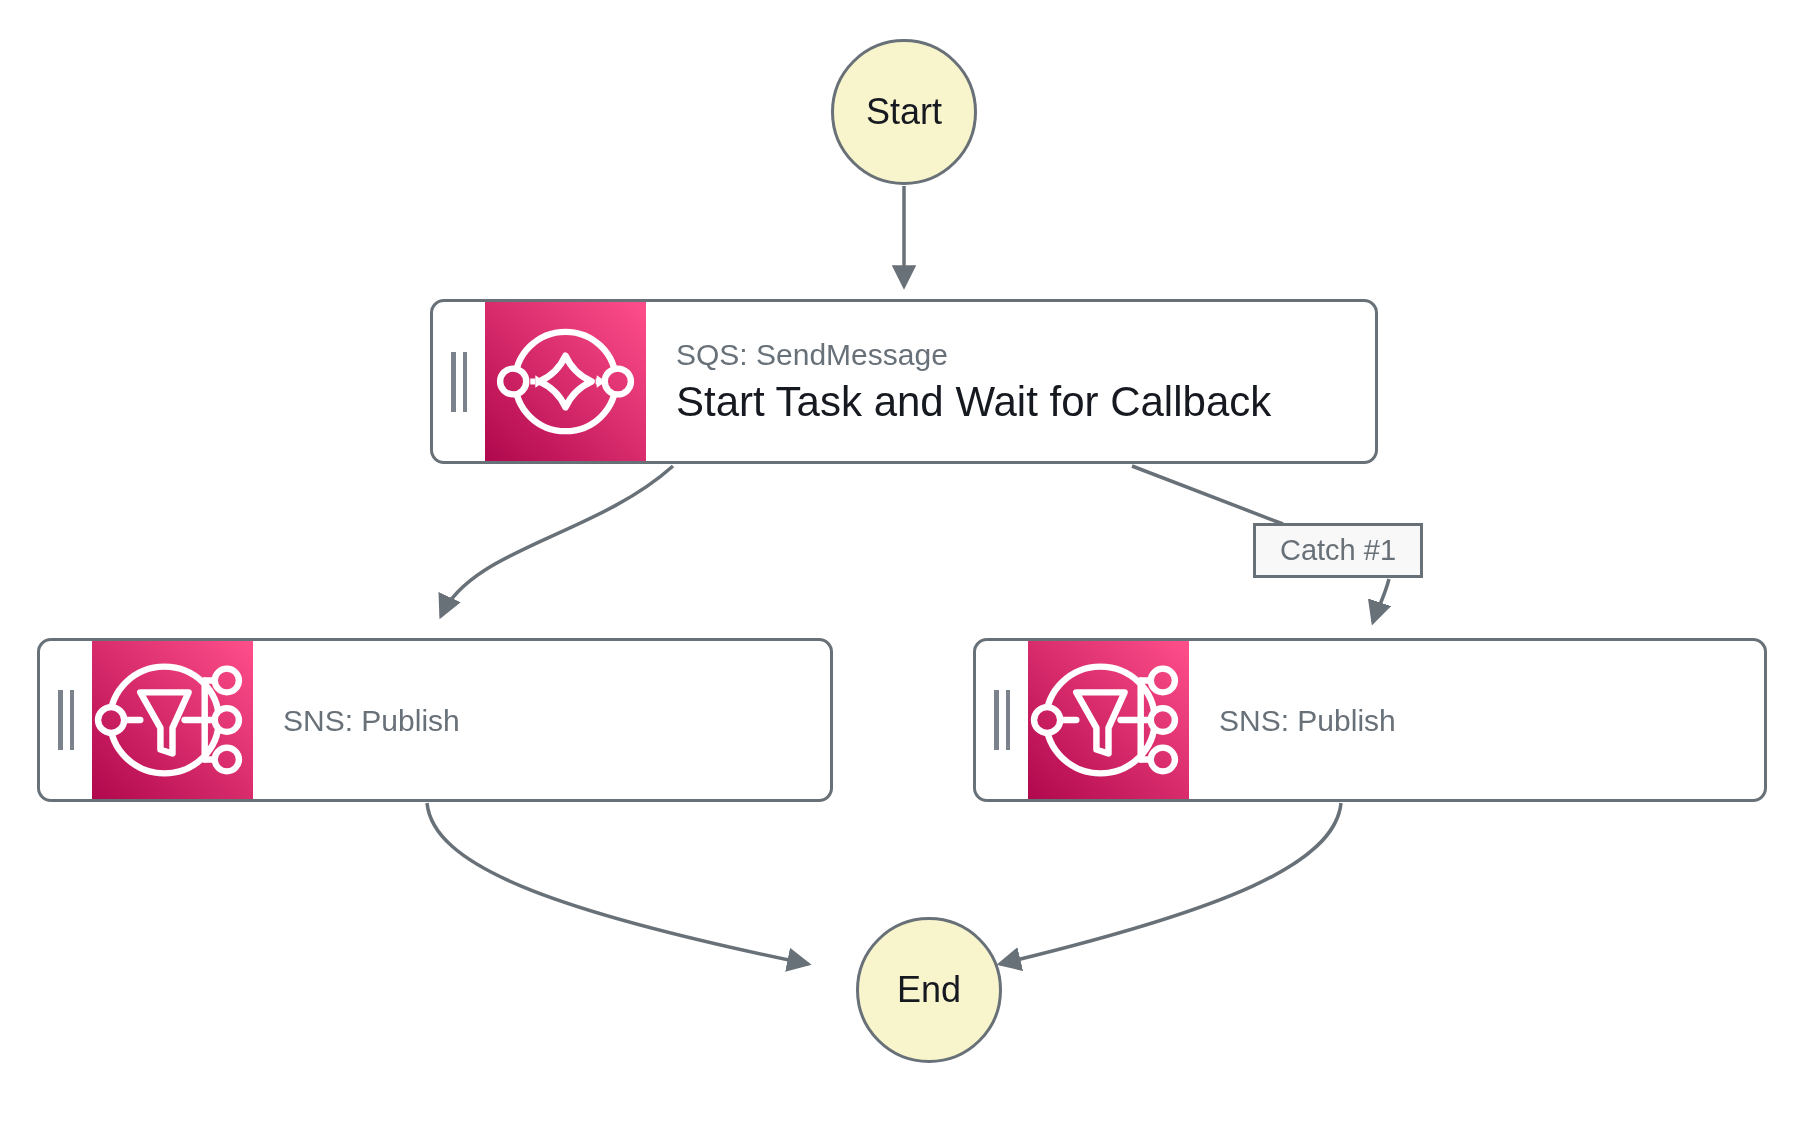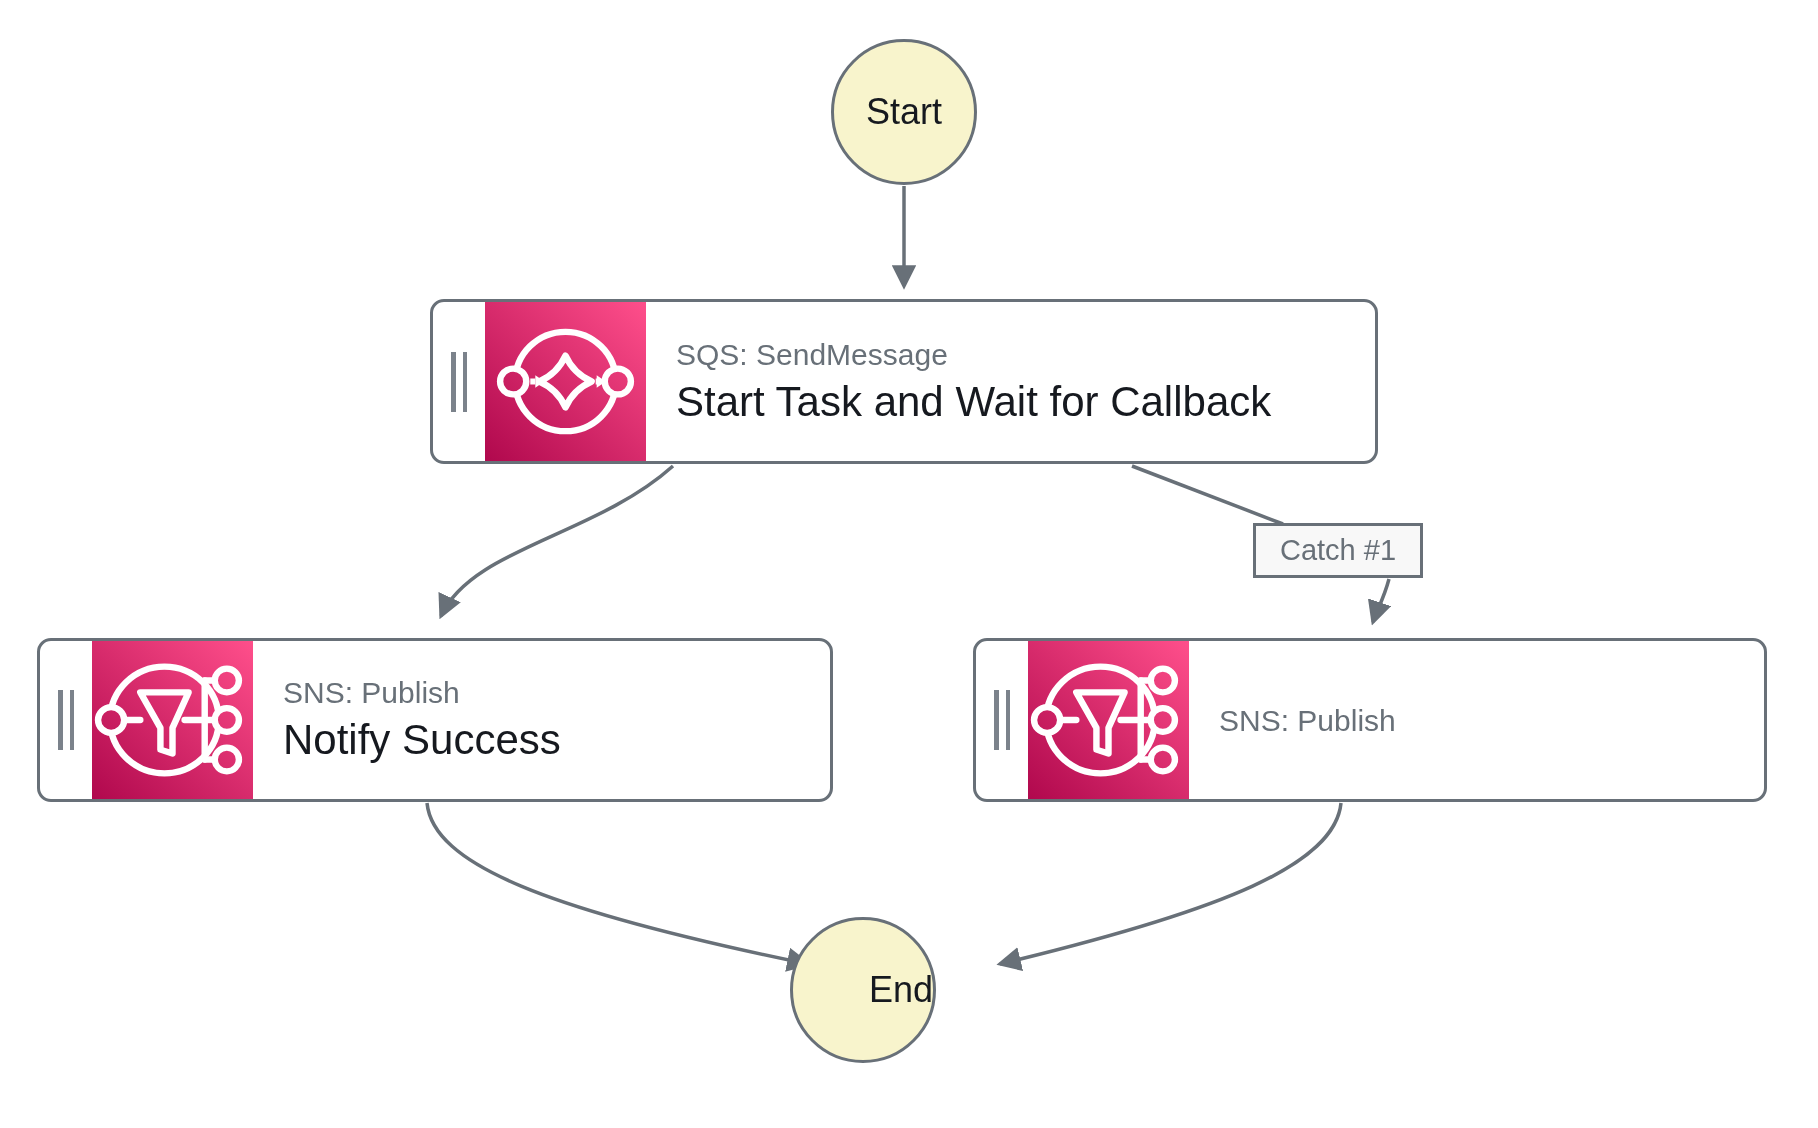"Notify Success" span.task-name { html: <span>Notify Success</span> -> none }
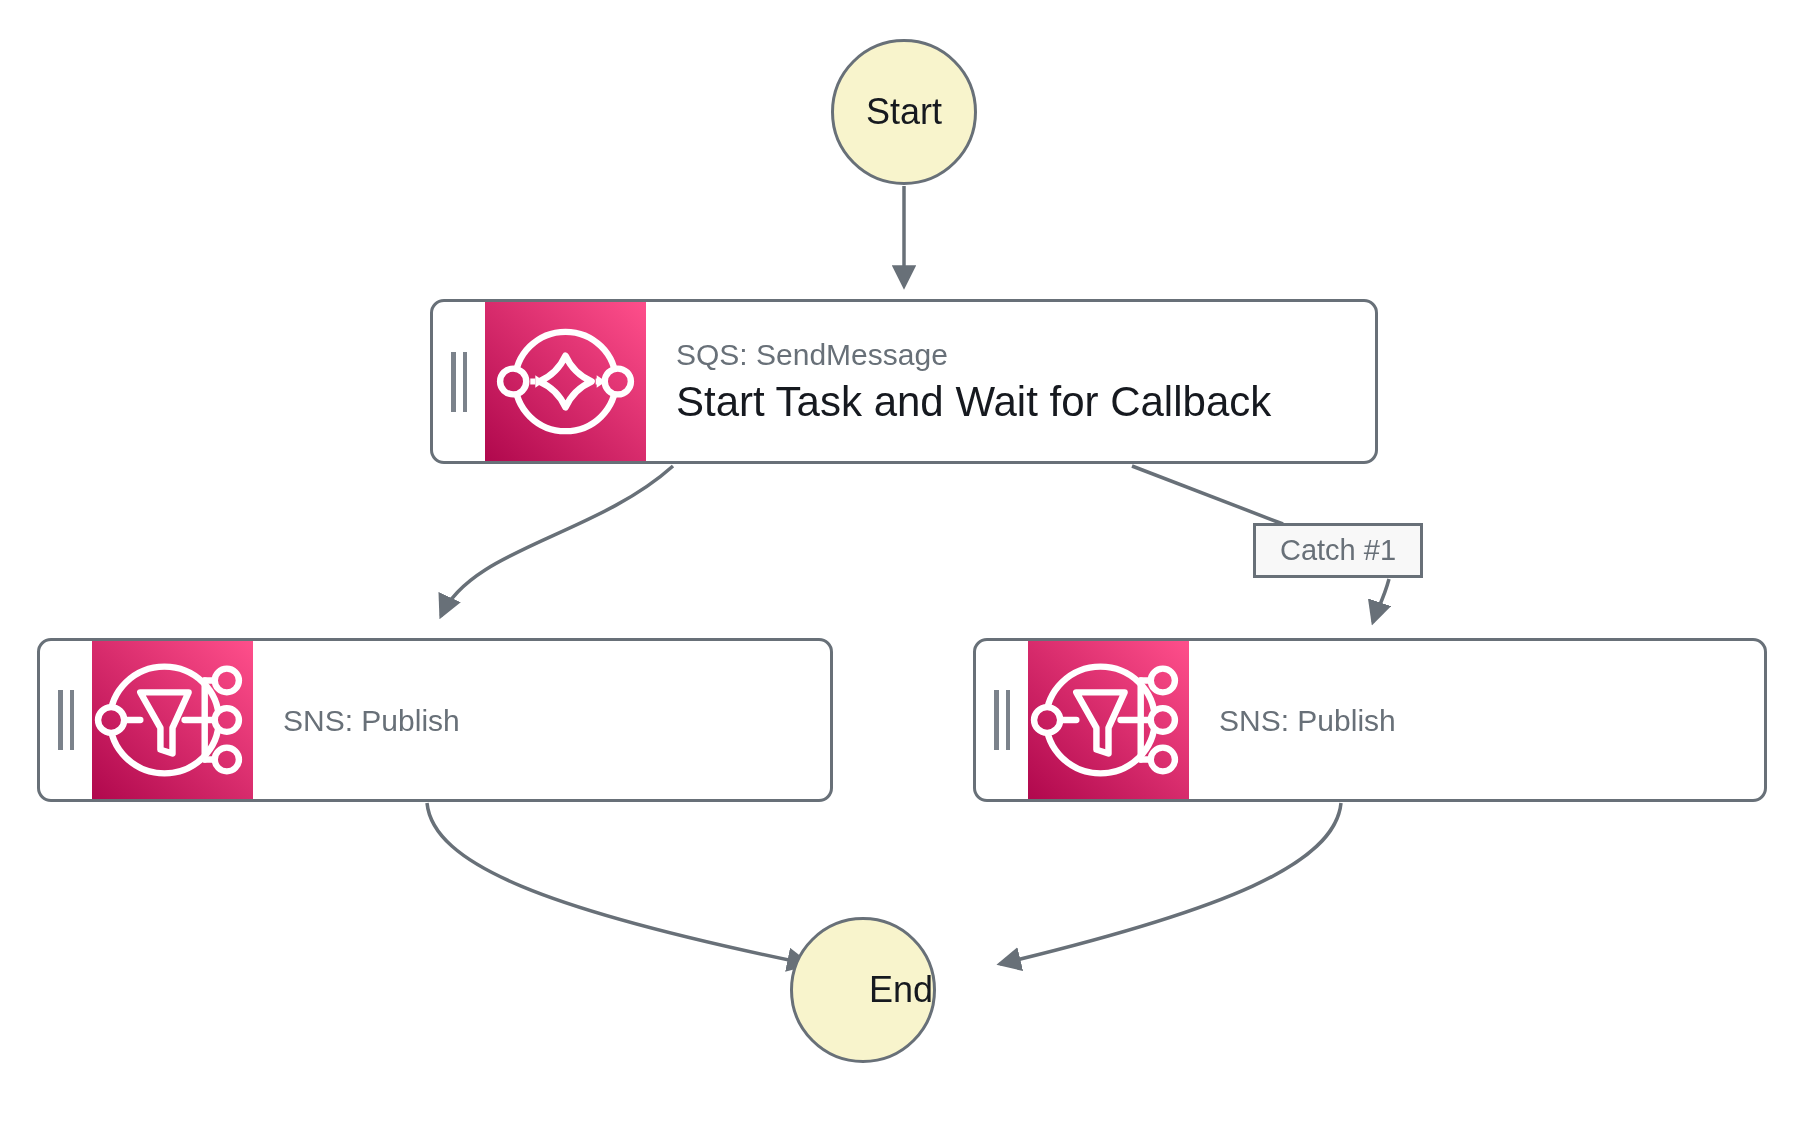"End" .terminal.end { justify-content: flex-end -> none; left: 790px -> 856px }
